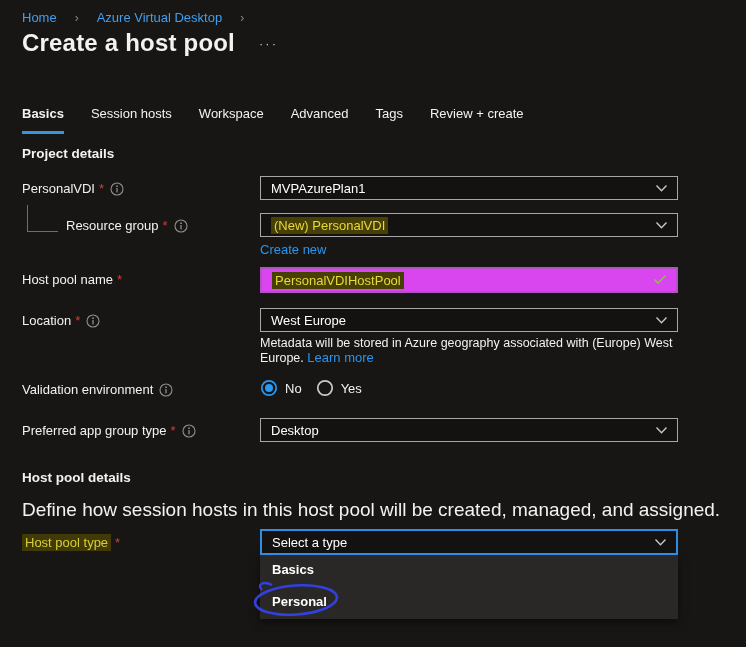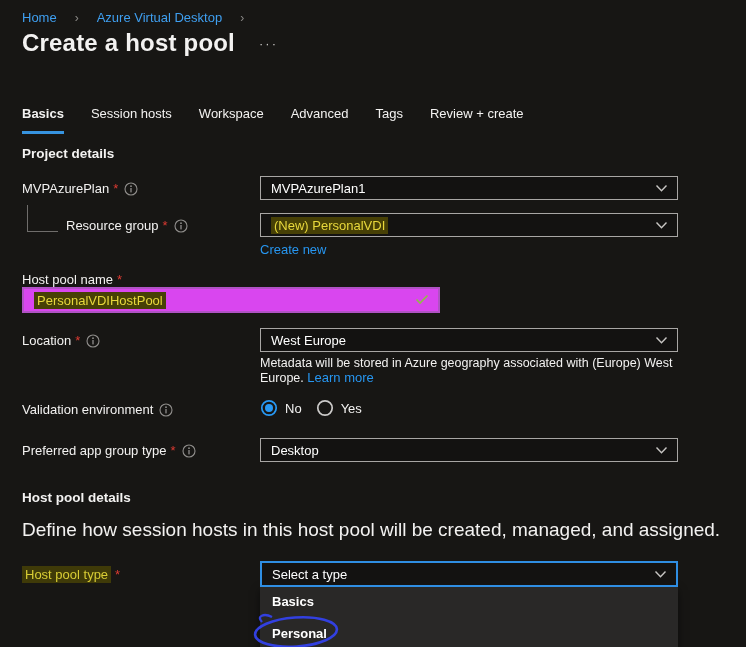"MVPAzurePlan" span { text: MVPAzurePlan -> PersonalVDI }
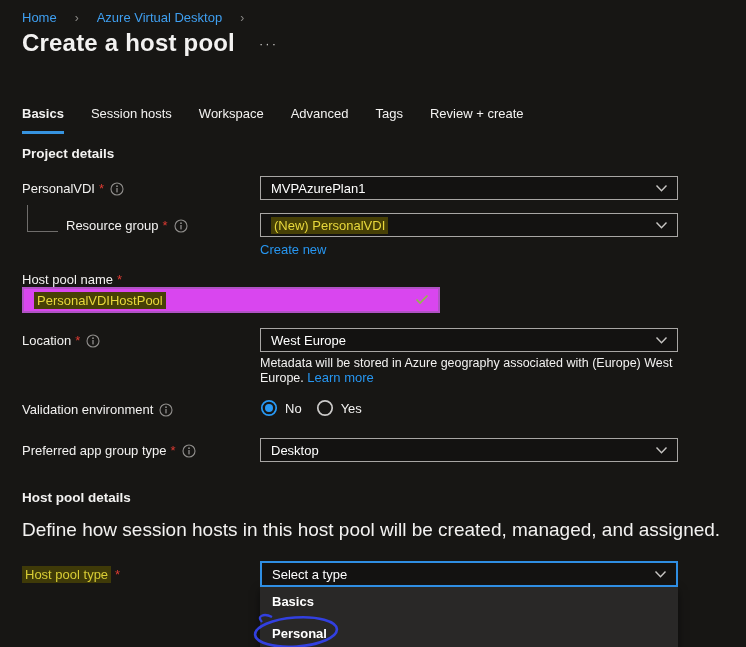"Host pool name" div.row { flex-direction: column -> none }
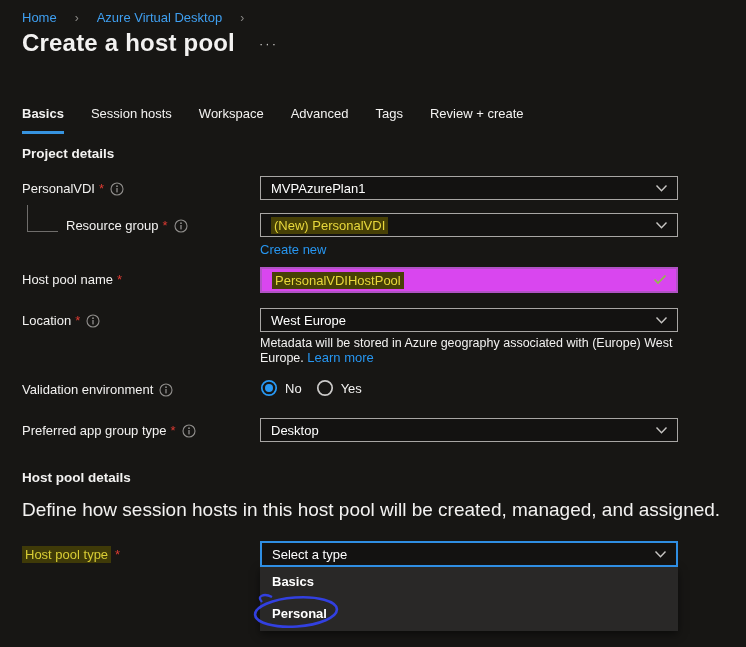"Host pool type" div.row { margin-top: 24px -> 12px }
